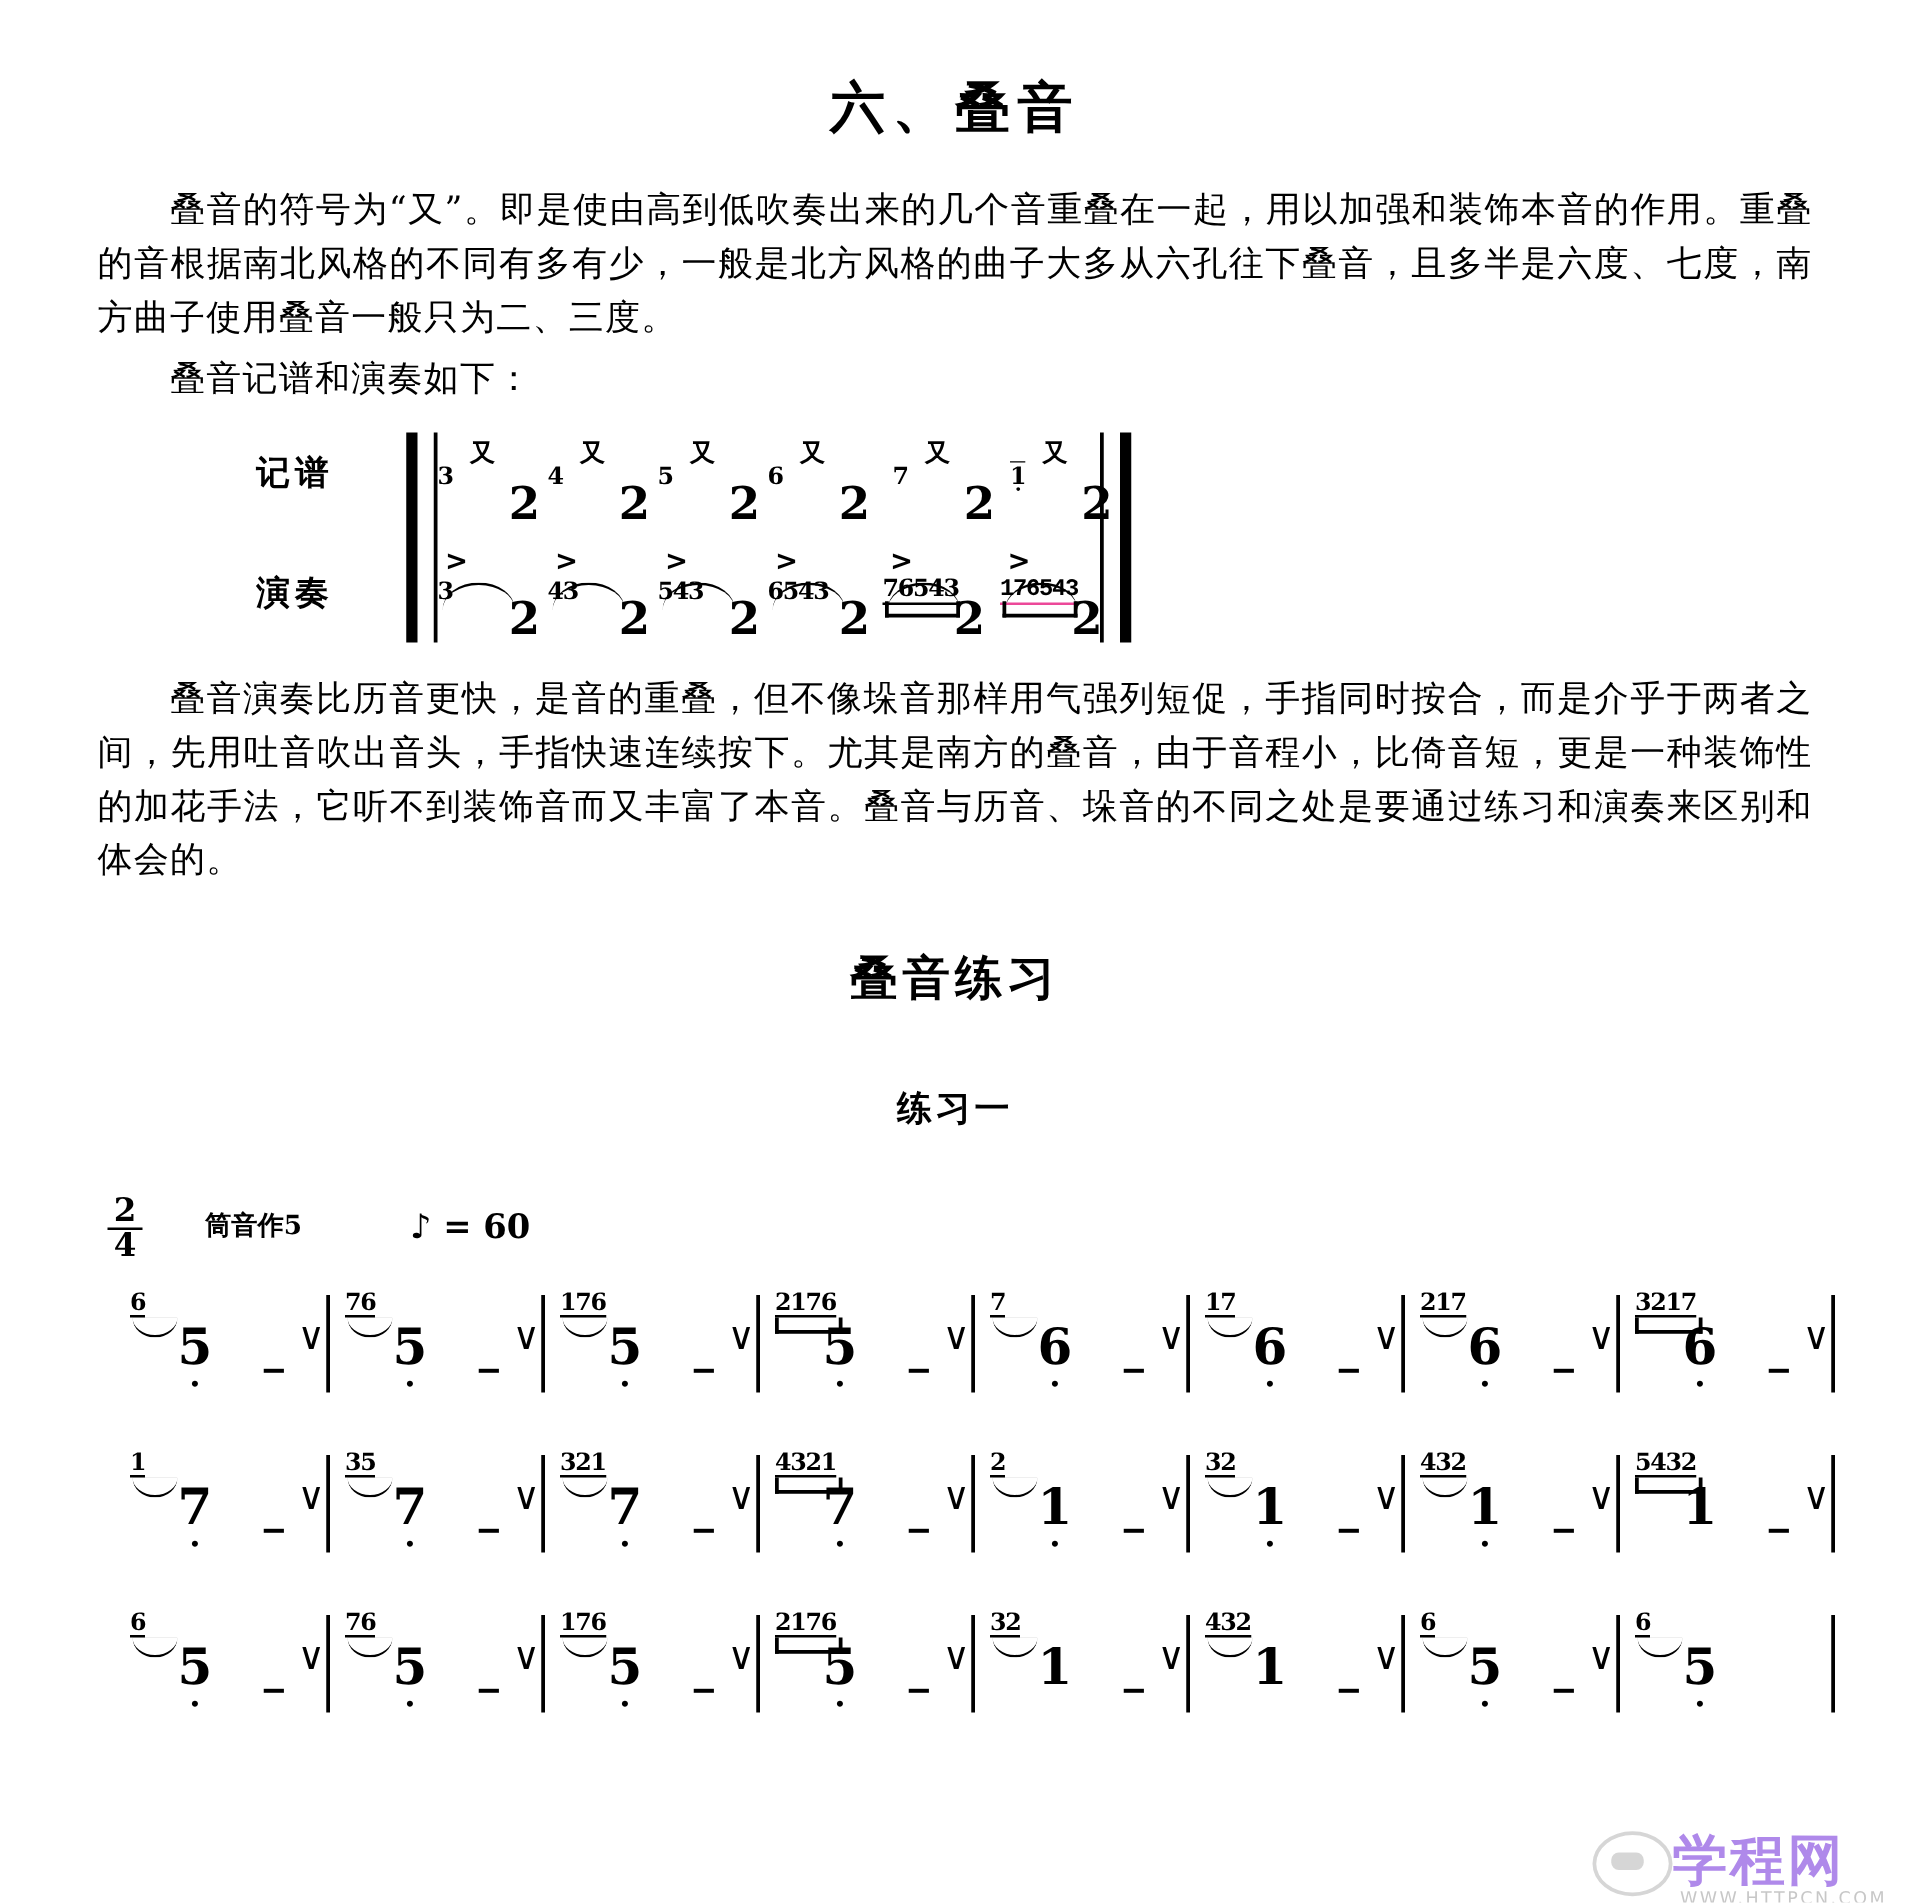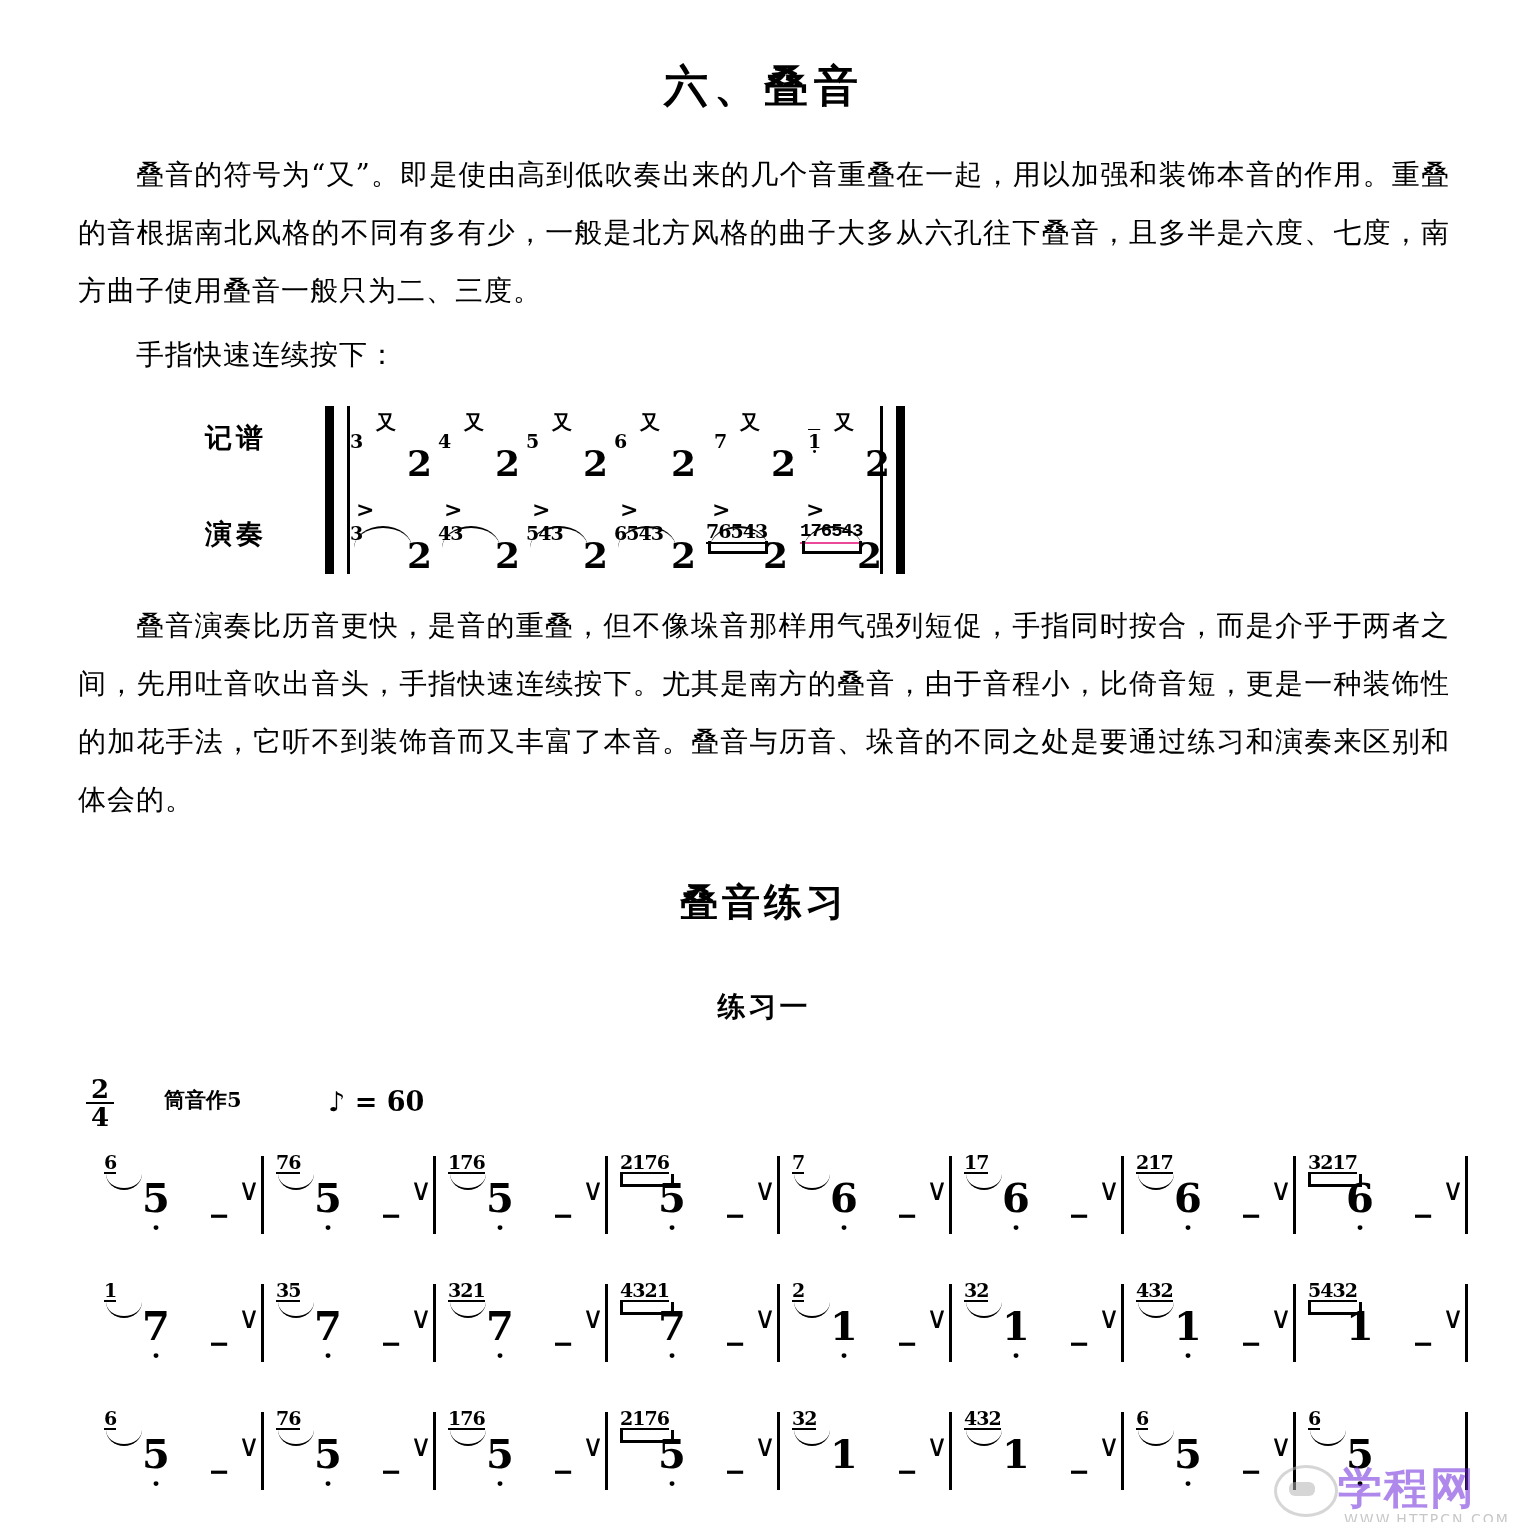"叠音的符号为“又”。即是使由高到低吹奏出来的几个音重叠在一起，用以加强和装饰本音" .para { line-height: 58px -> 43px }
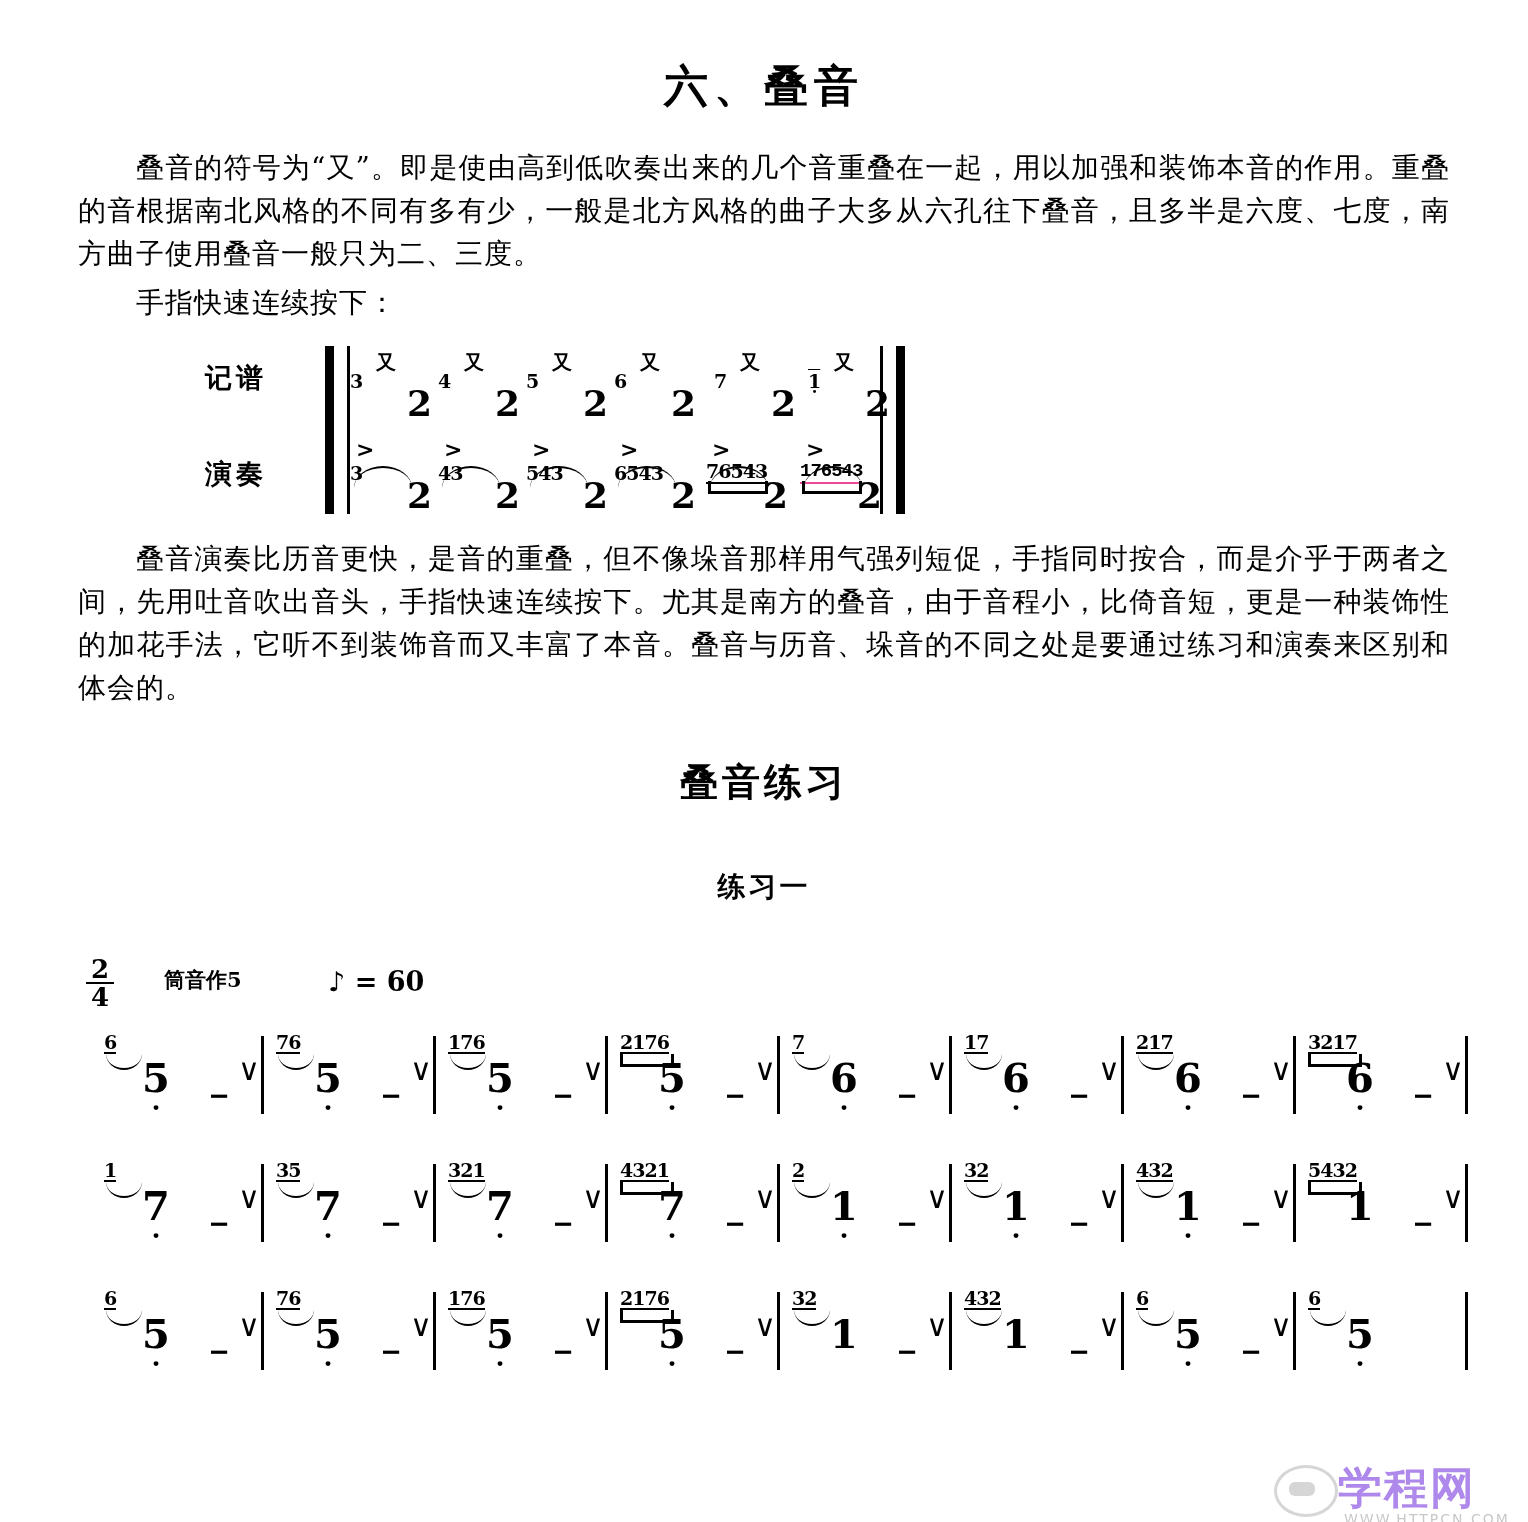"手指快速连续按下：" p.para { text: 手指快速连续按 -> 叠音记谱和演奏如 }
